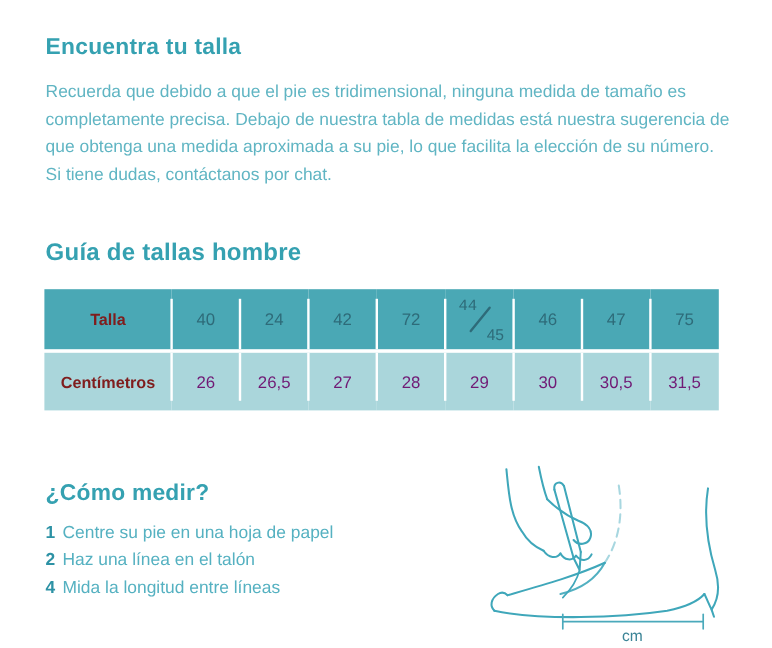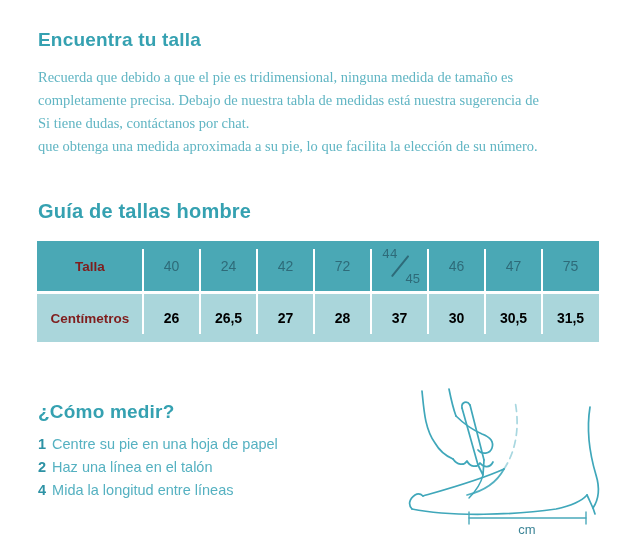"Recuerda que debido a que" .intro { font-family: Liberation Serif, serif -> none }
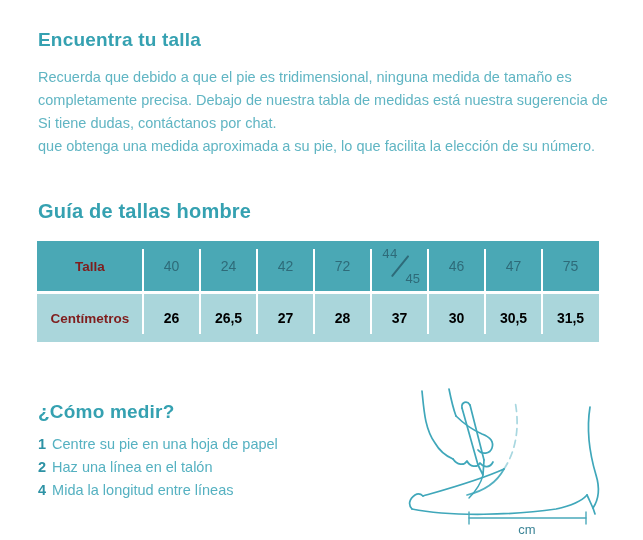"Si tiene dudas, contáctanos por" div.intro-line { order: before "que obtenga una medida aproximada" -> after "que obtenga una medida aproximada" }
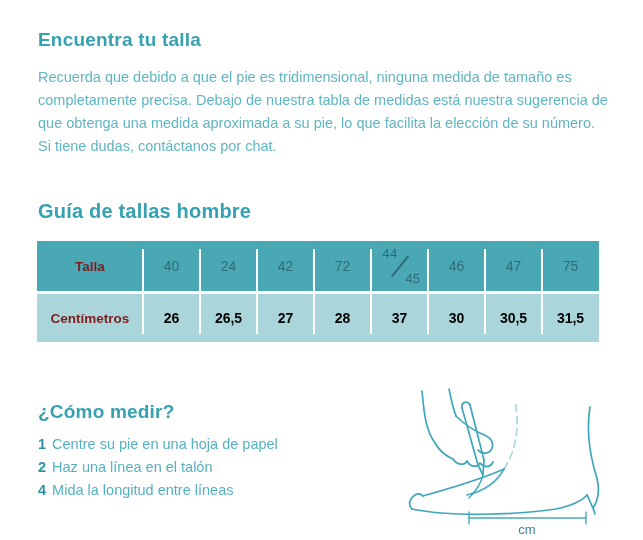"26" .t-row-bottom .cell { color: #000000 -> #701a75; font-weight: bold -> none }
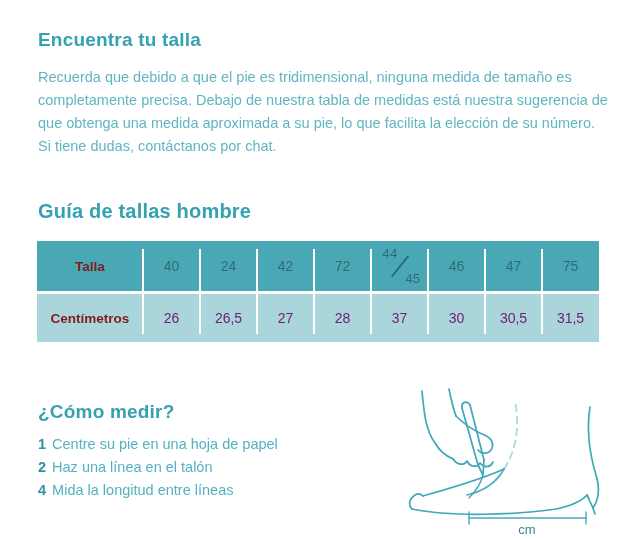"37" div.cell { text: 37 -> 29 }
